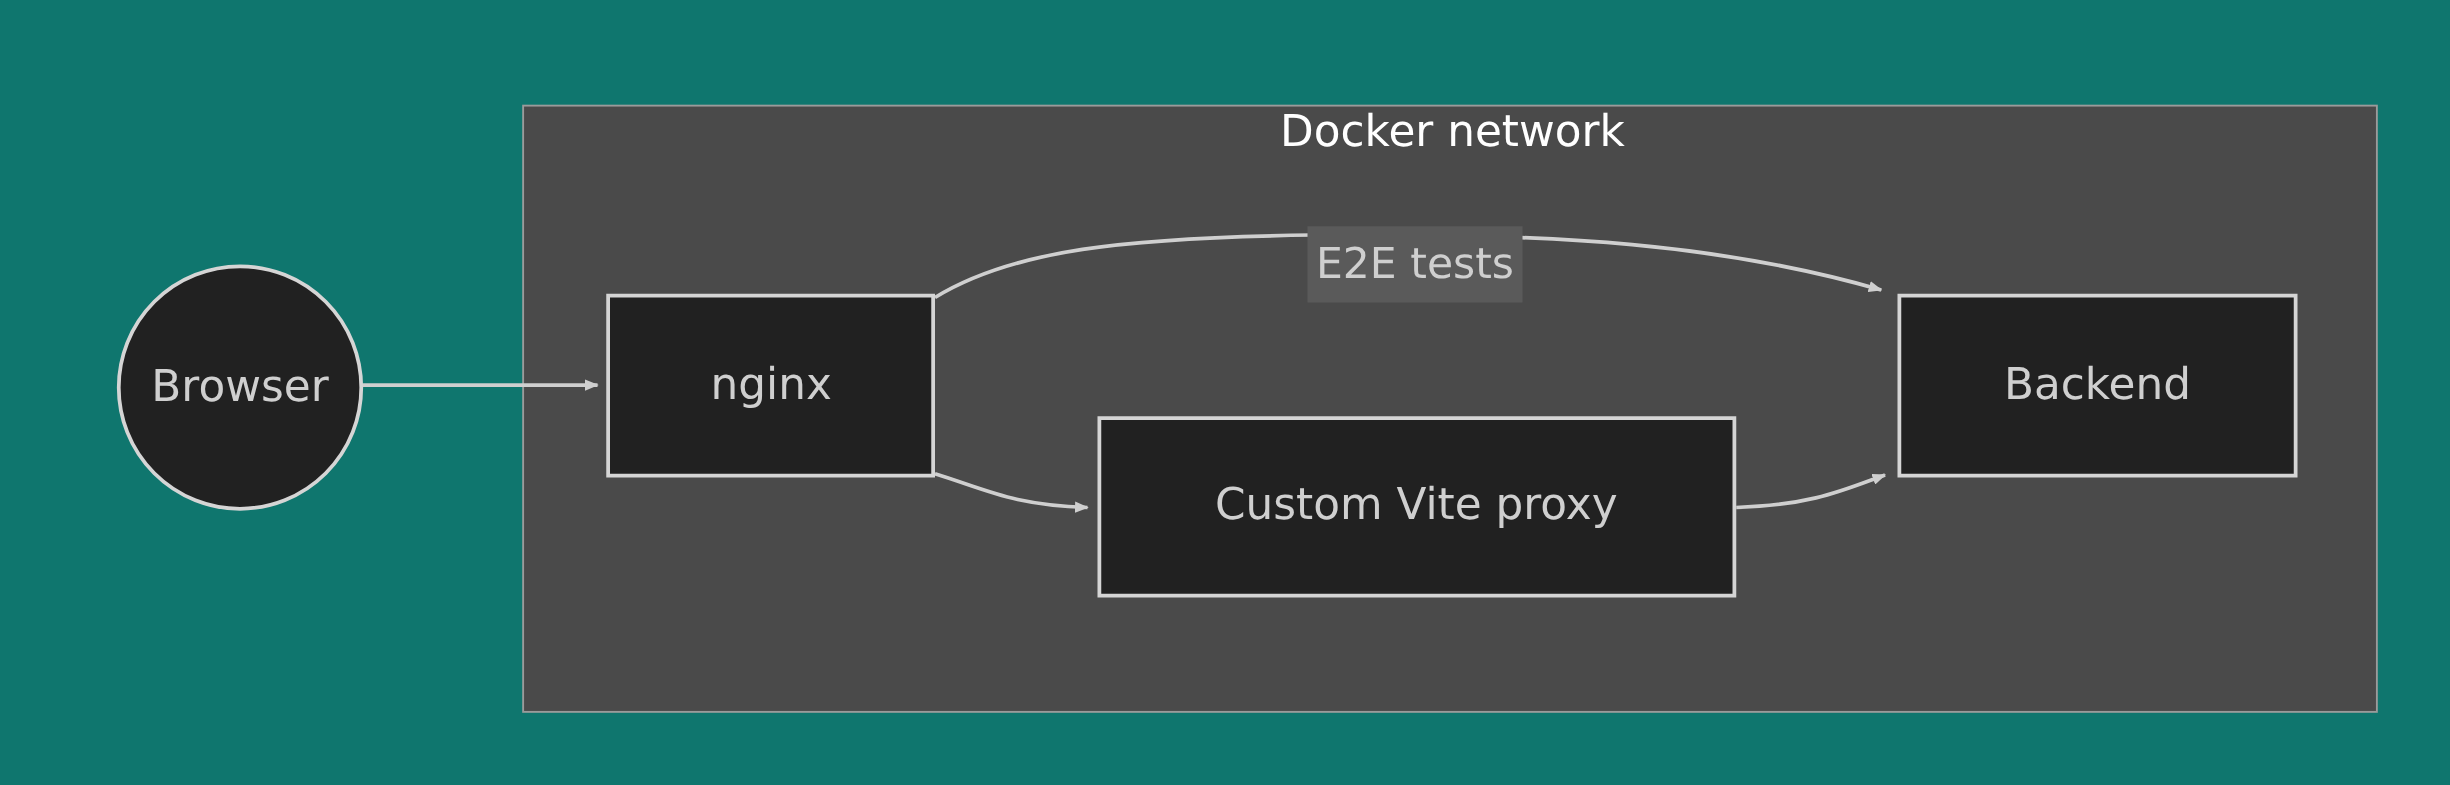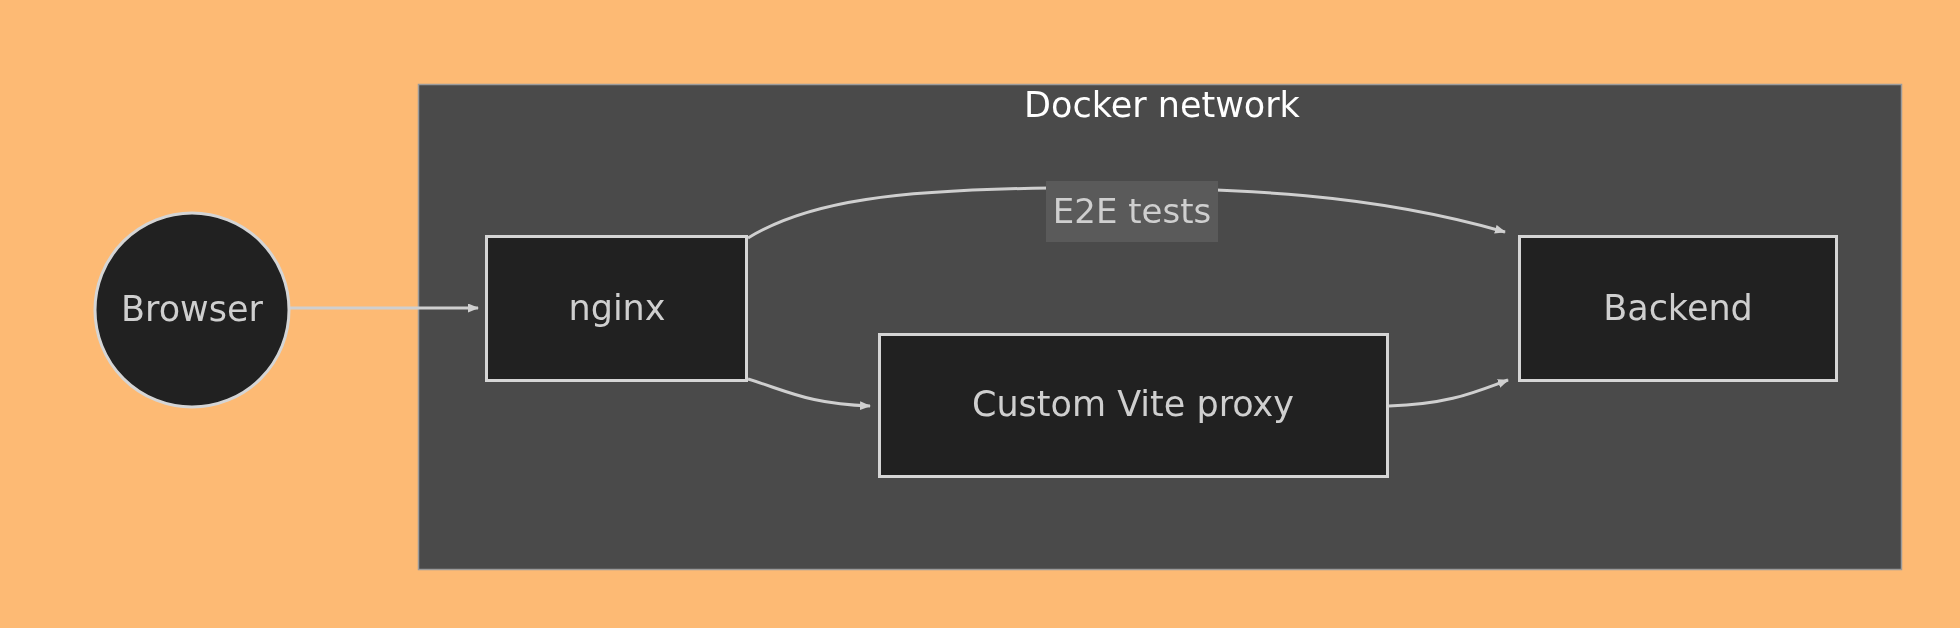"Docker network" #canvas { background: #fdba74 -> #0f766e }
